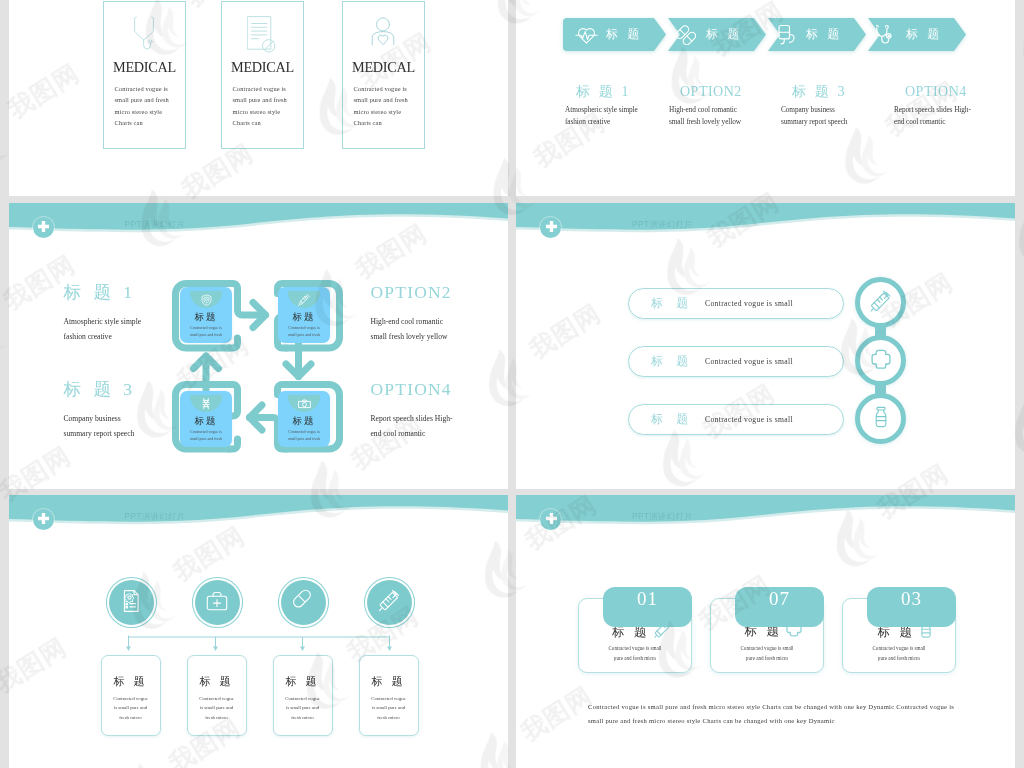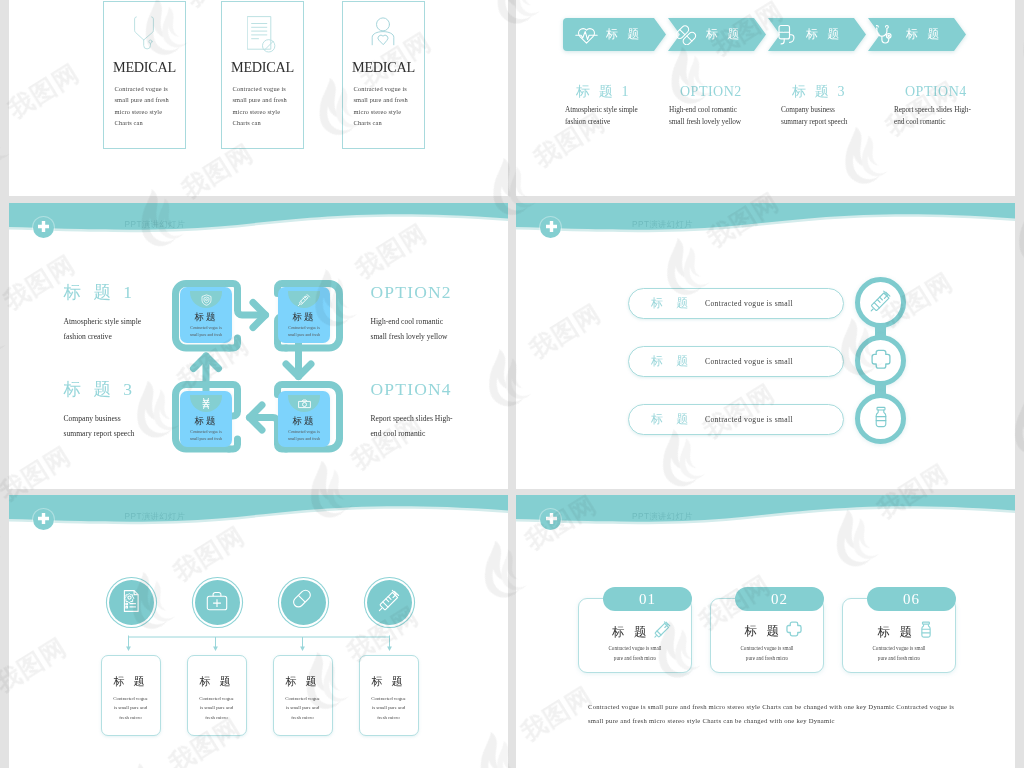"01" .s6tab { font-size: 15px -> 19px; height: 24px -> 40px }
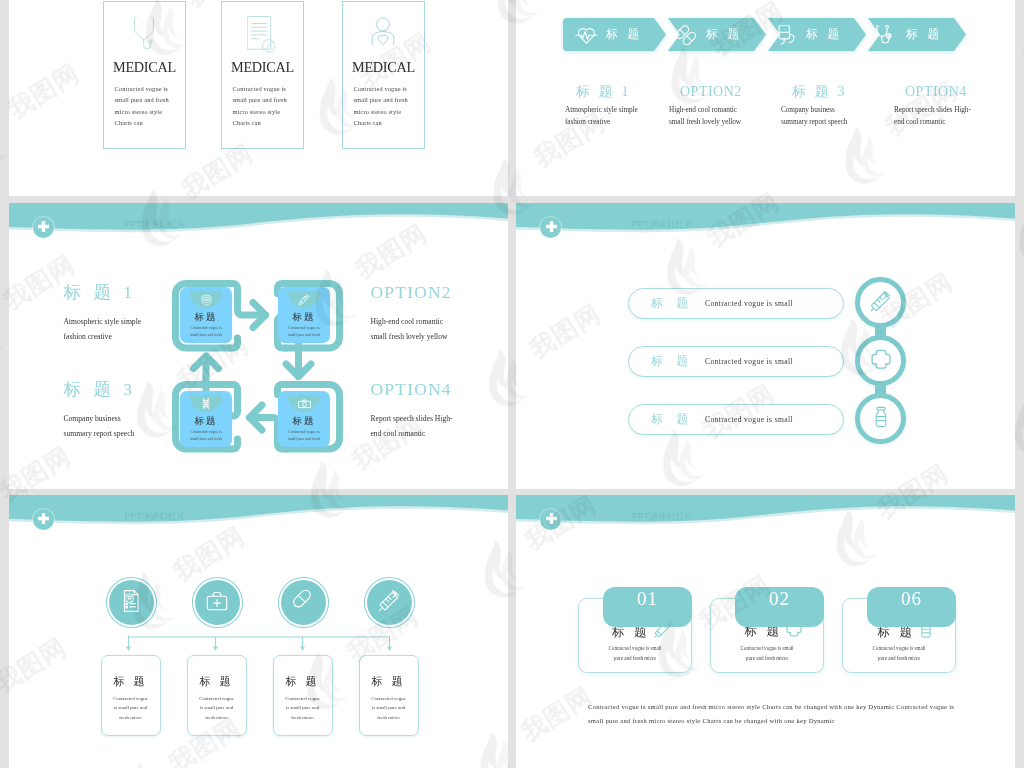"02" div.s6tab { text: 02 -> 07 }
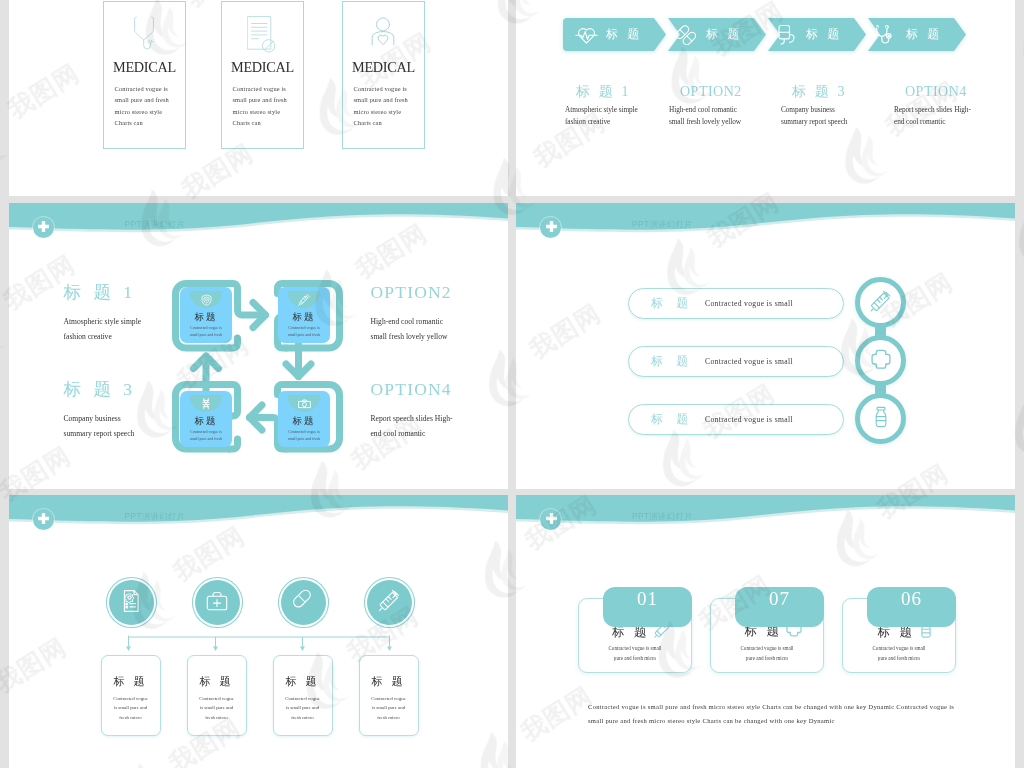"06" div.s6tab { text: 06 -> 03 }
